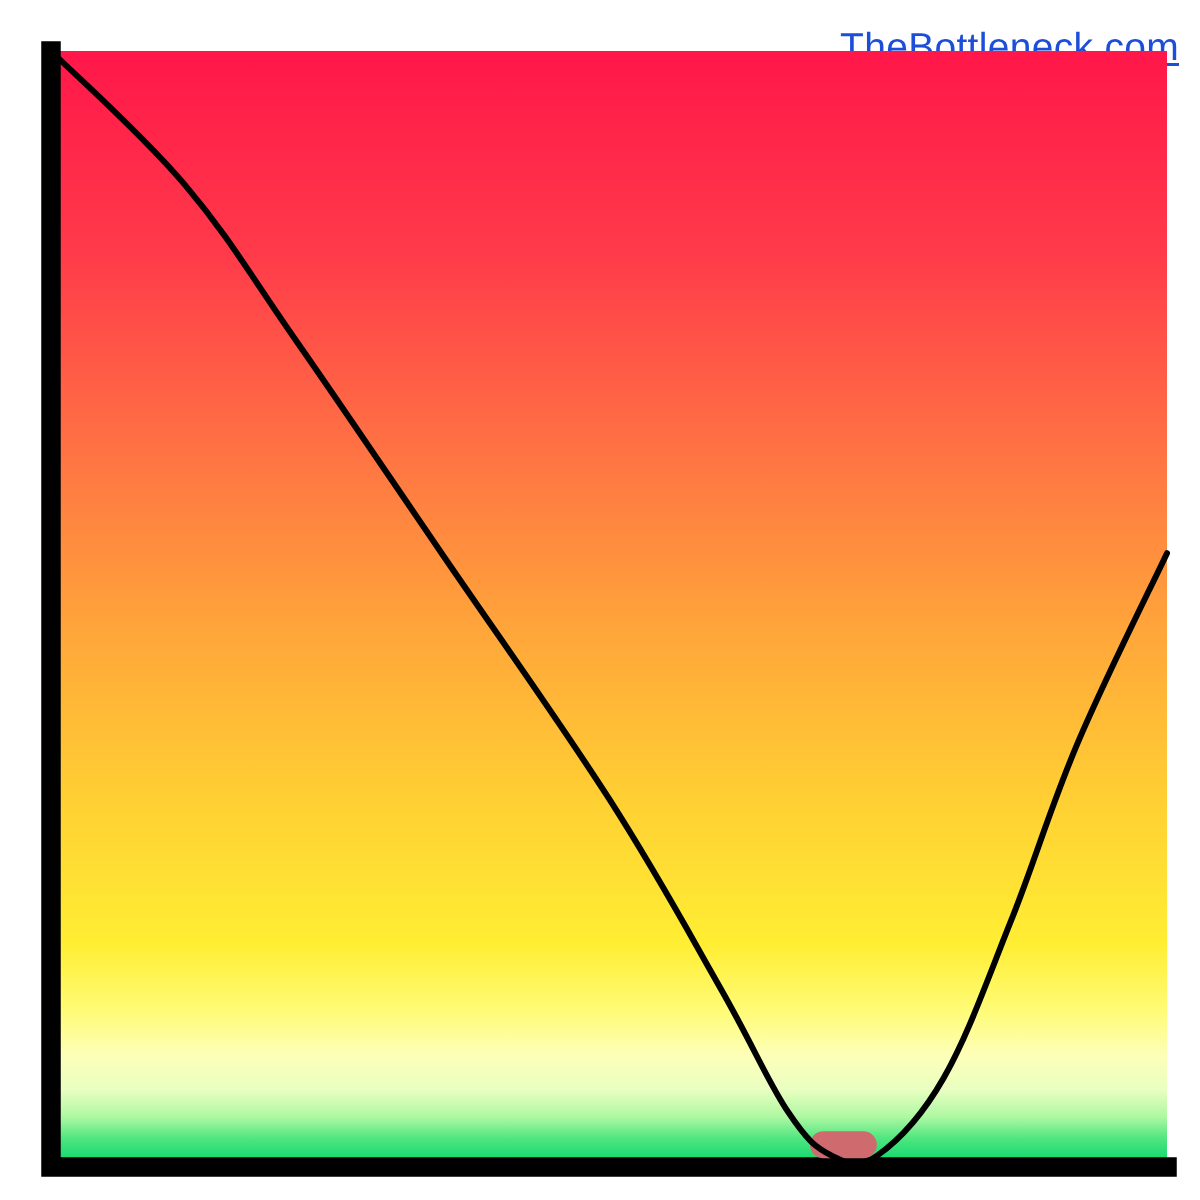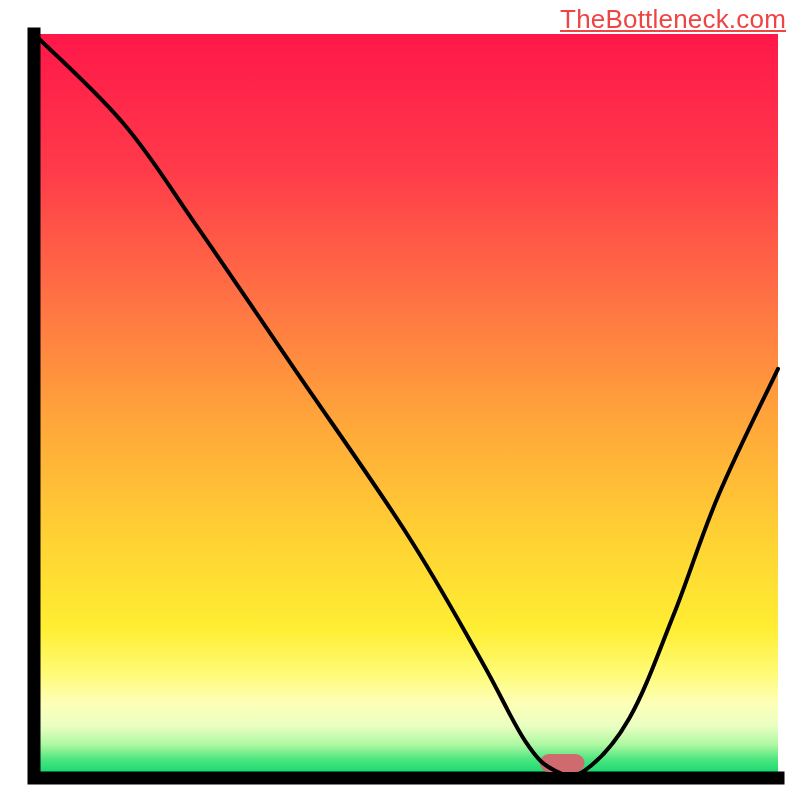"TheBottleneck.com" .watermark { color: #ef4444 -> #1d4ed8; top: 4px -> 16px }
